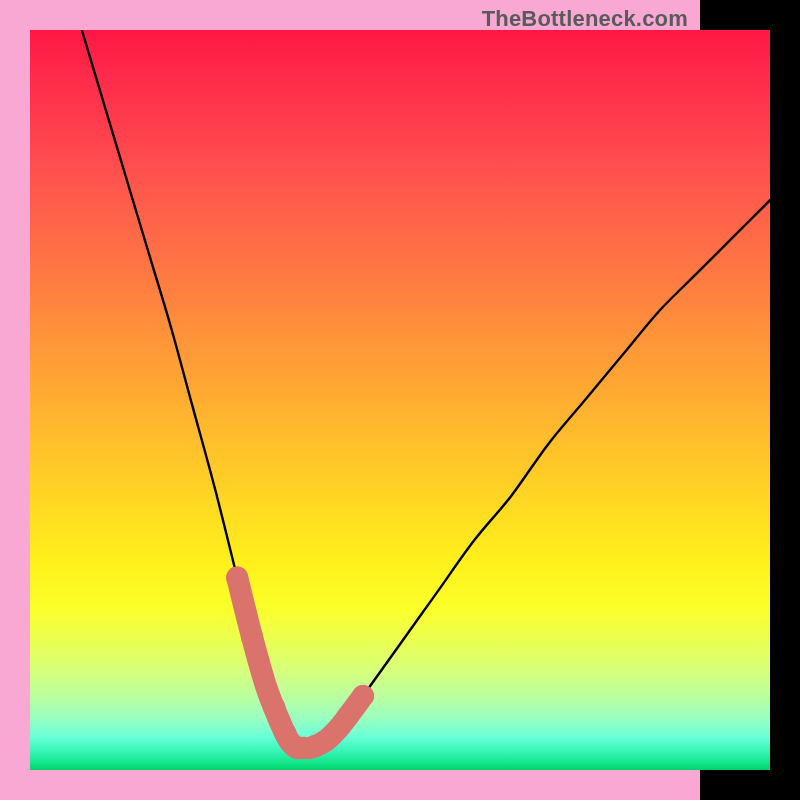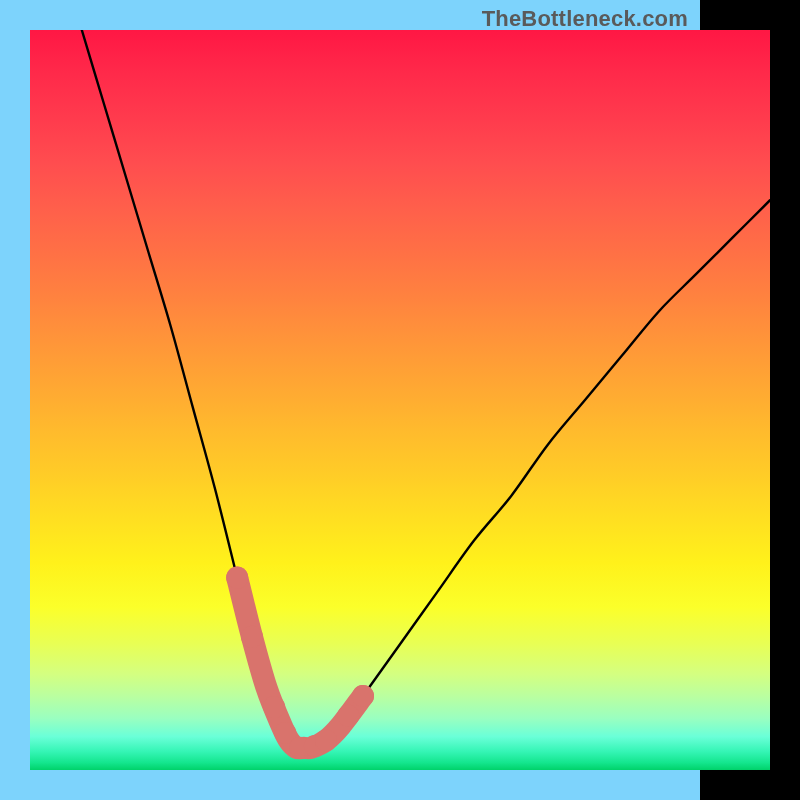"TheBottleneck.com" .frame { background: #7dd3fc -> #f9a8d4 }
